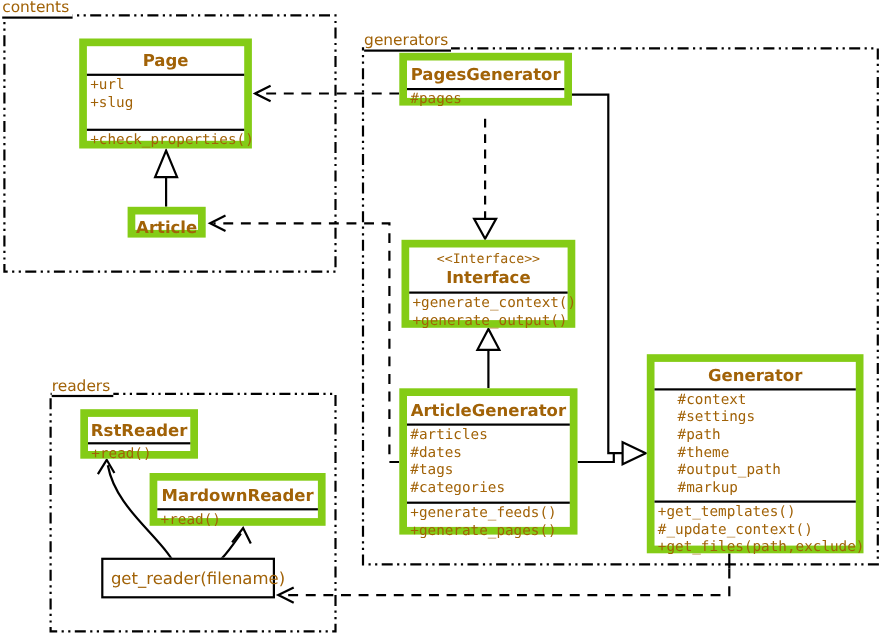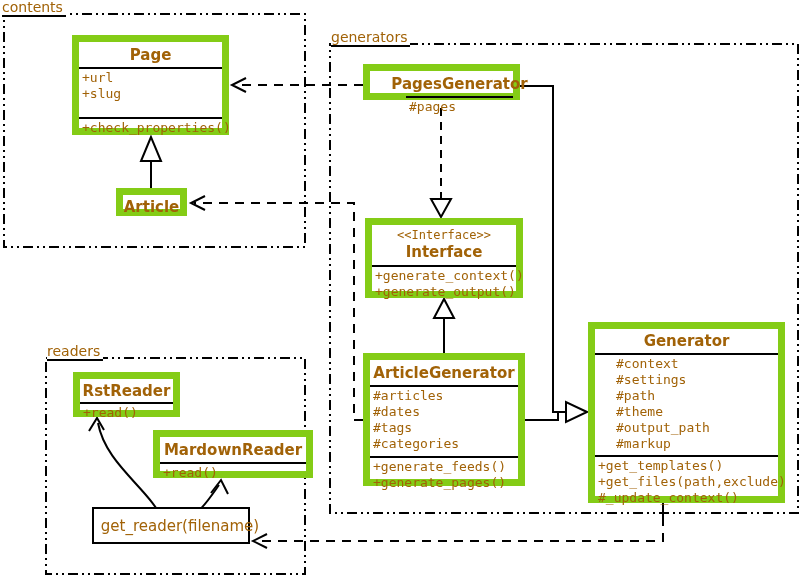"PagesGenerator" div.uml-class { height: 36px -> 48px; padding-left: 36px -> none; top: 64px -> 48px }
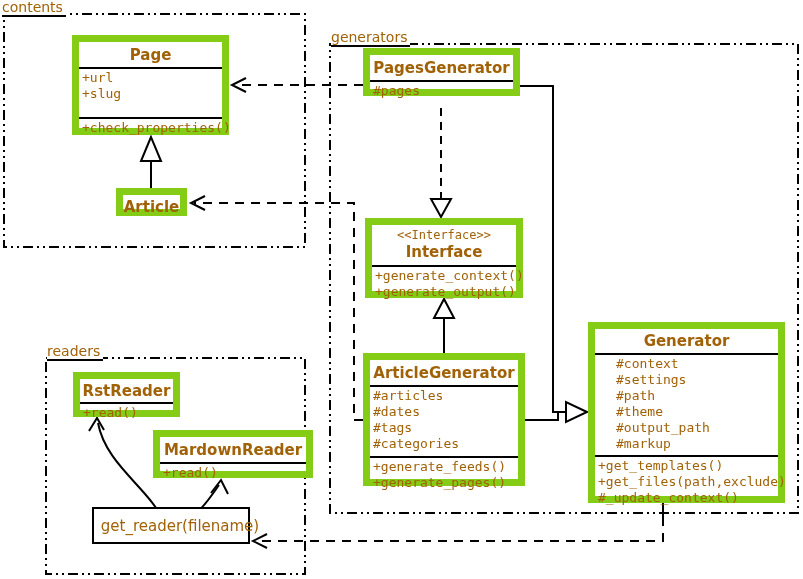"MardownReader" div.uml-class { left: 153px -> 136px }
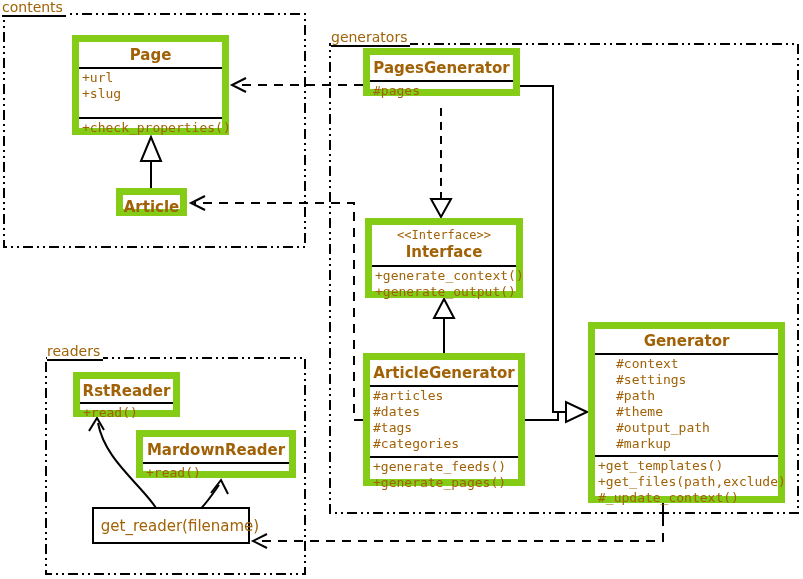"+get_files(path,exclude)" div.uml-line { order: before "#_update_context()" -> after "#_update_context()" }
